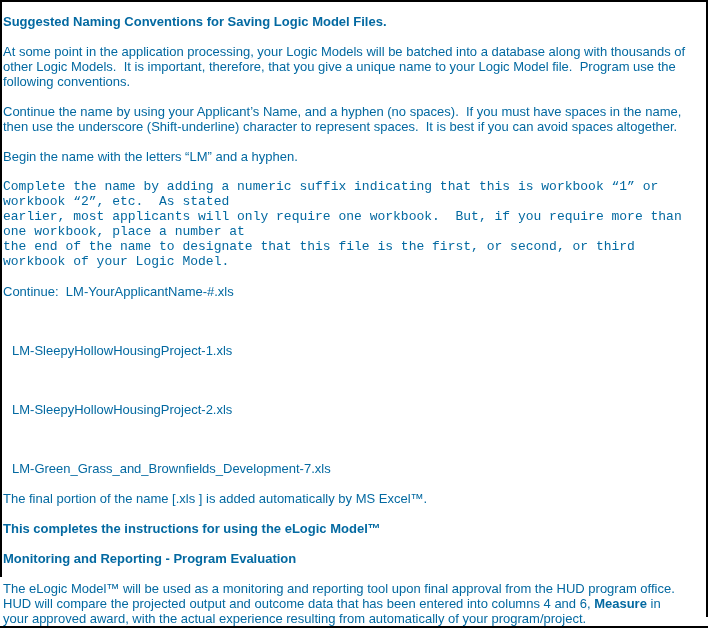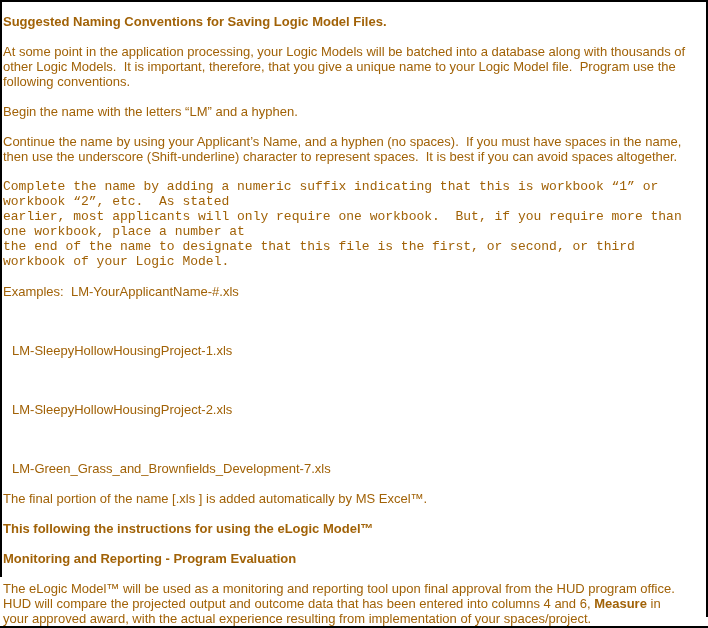"Suggested Naming Conventions for Saving" .page { color: #a16207 -> #0369a1 }
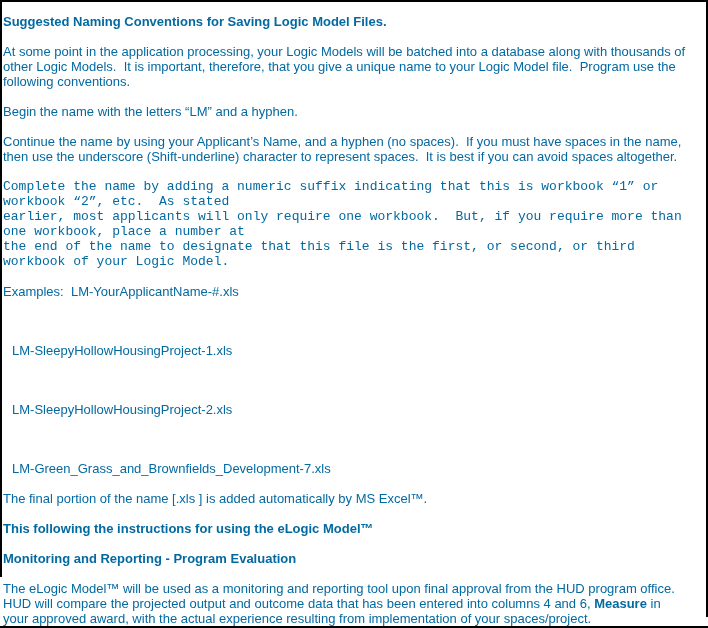"Begin the name with the" p { order: before "Continue the name by using" -> after "Continue the name by using" }
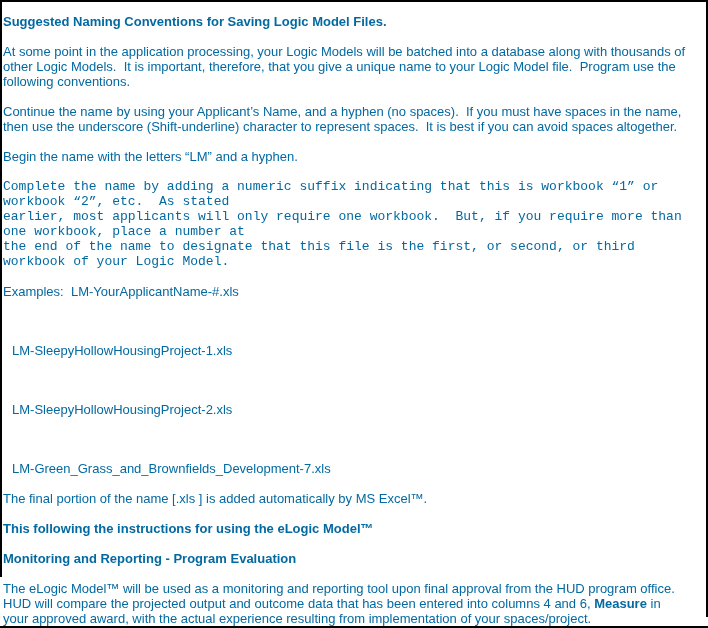"Examples: LM-YourApplicantName-#.xls" p { text: Examples -> Continue }
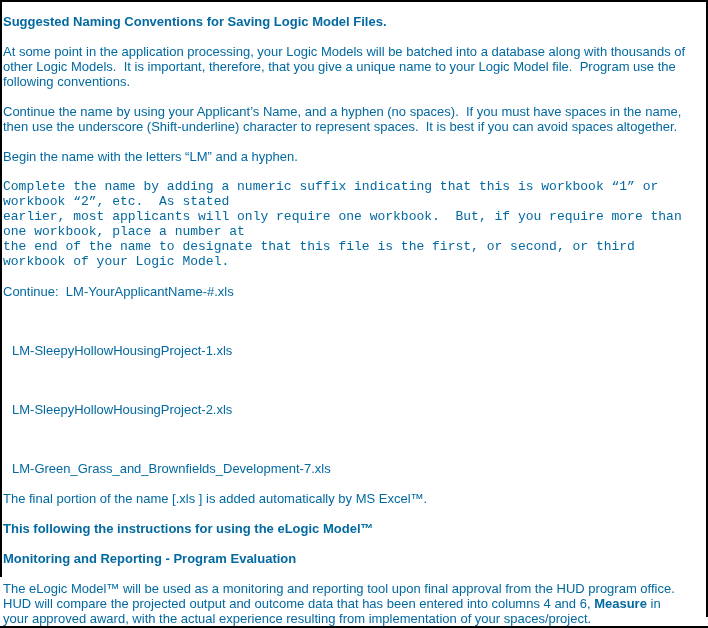"This following the instructions for" h2 { text: following -> completes }
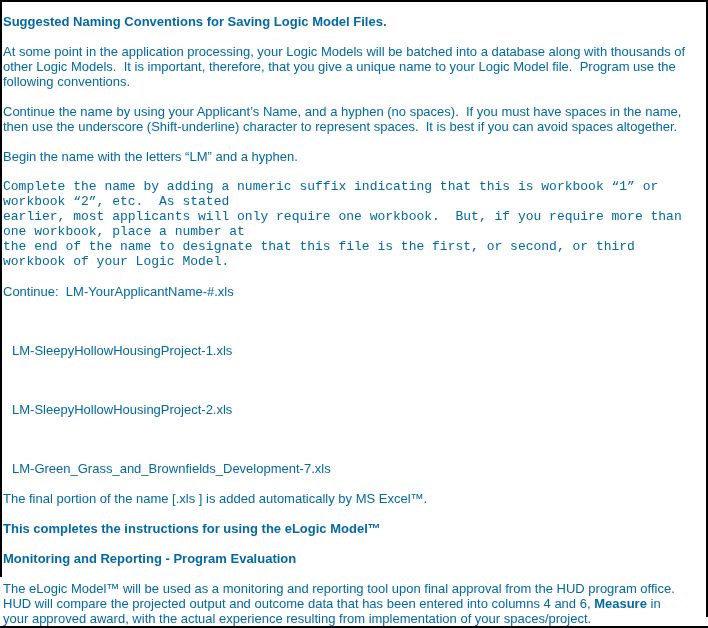"in" span { text: implementation of your spaces/project -> automatically of your program/project }
